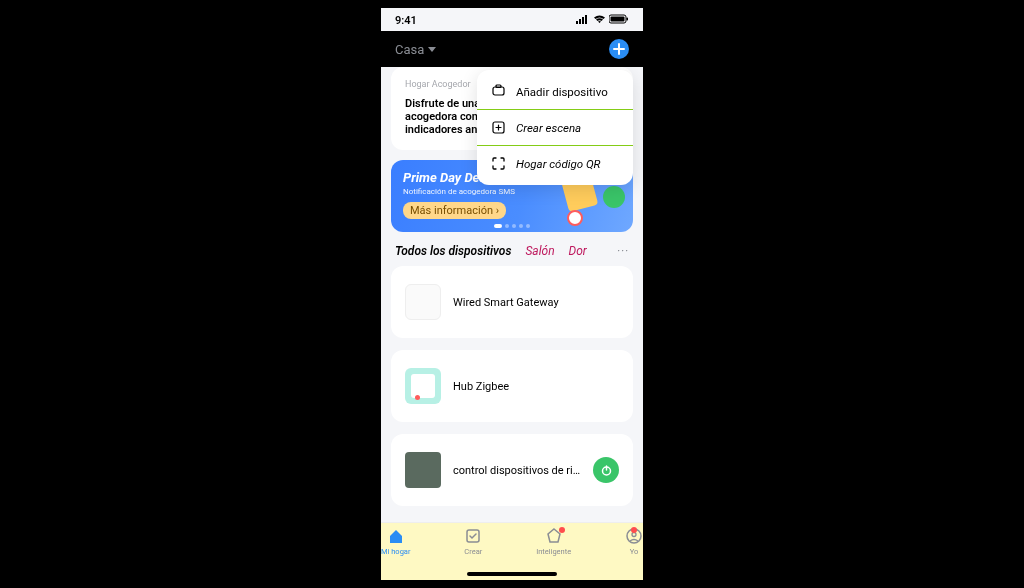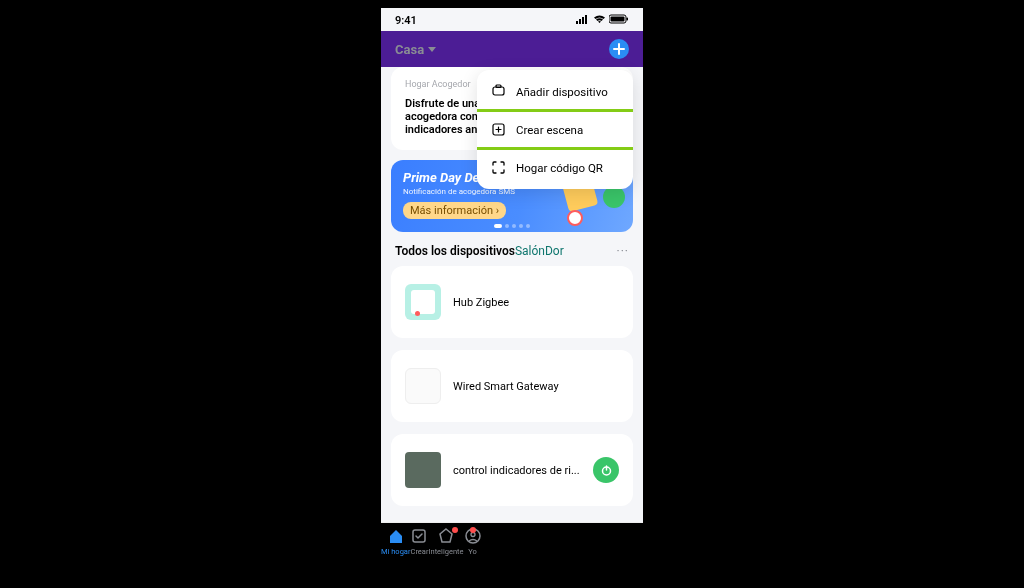"Casa" .header { background: #4c1d95 -> #000000; font-weight: bold -> none }
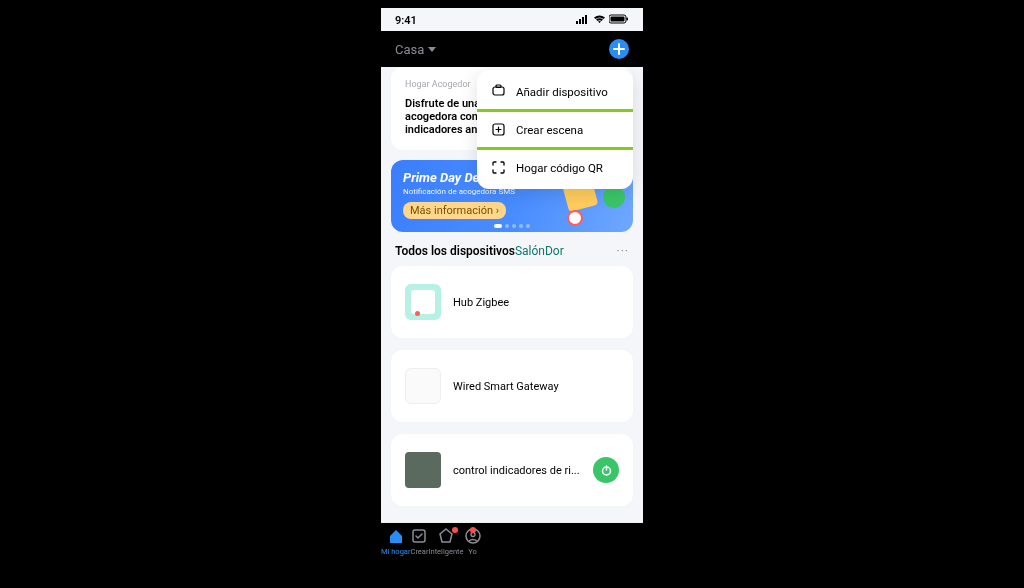"Crear escena" .menu-item + .menu-item { border-top: 3px solid #84cc16 -> 1px solid #84cc16; font-style: none -> italic }
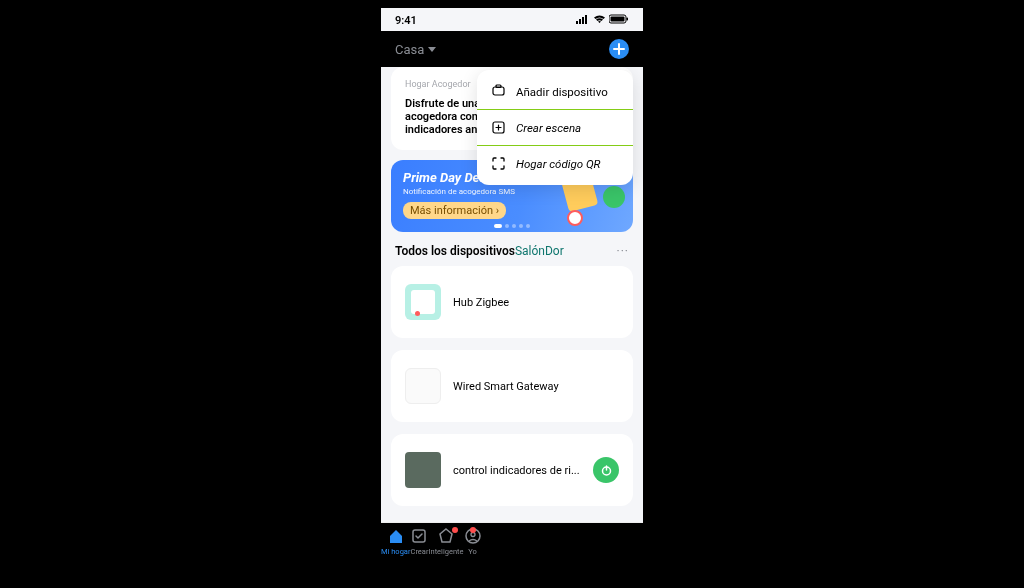"Todos los dispositivos" .tabs { font-style: none -> italic; gap: none -> 14px }
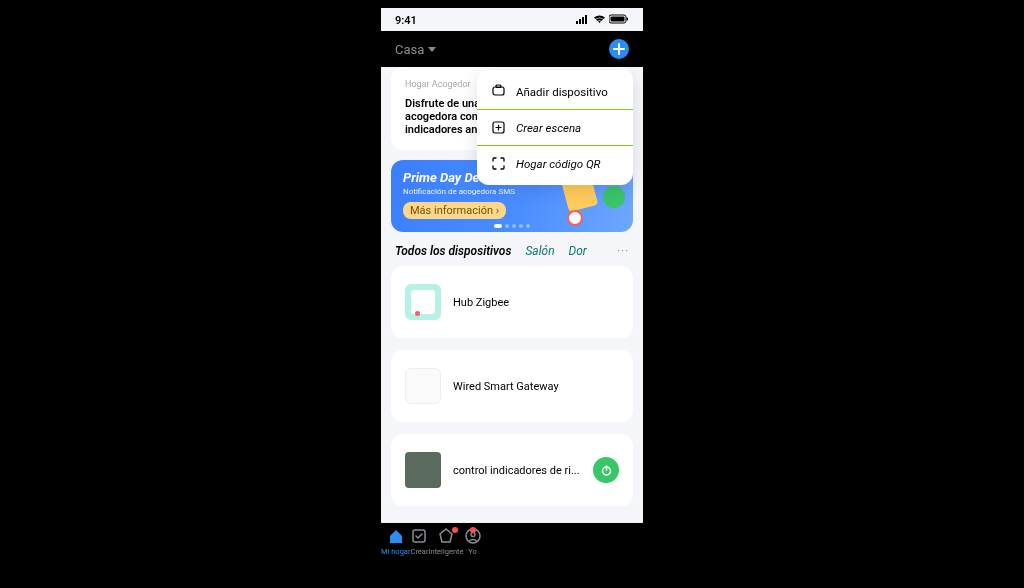"Salón" .tab { color: #0f766e -> #be185d }
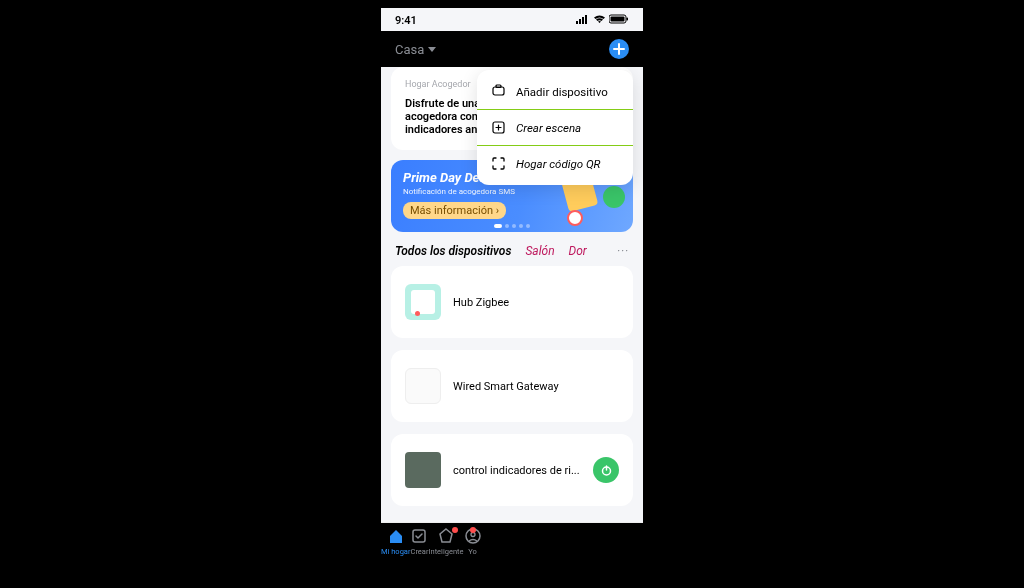"Hub Zigbee" div.device-card { order: before "Wired Smart Gateway" -> after "Wired Smart Gateway" }
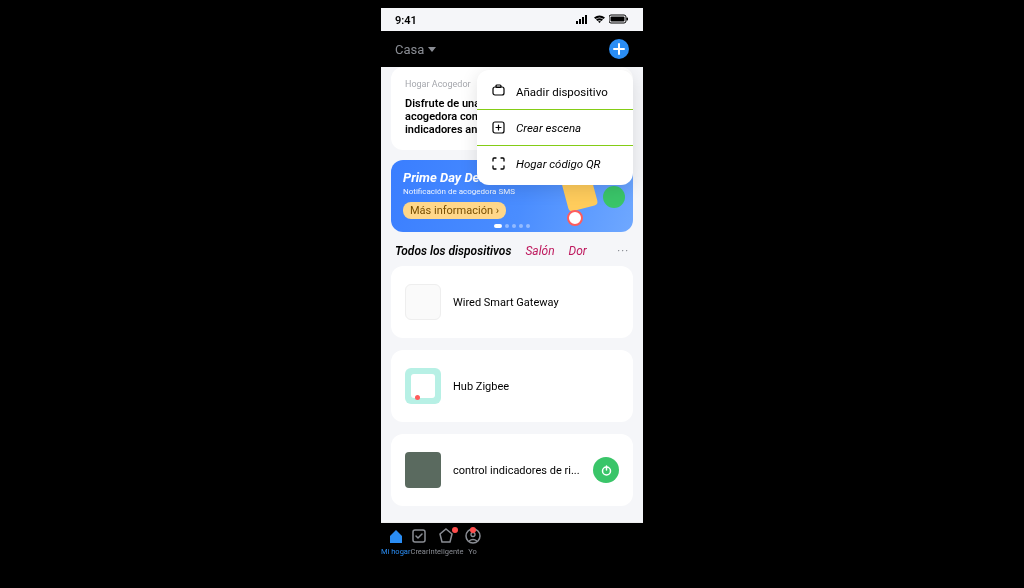"control indicadores de ri..." div.device-name { text: indicadores -> dispositivos }
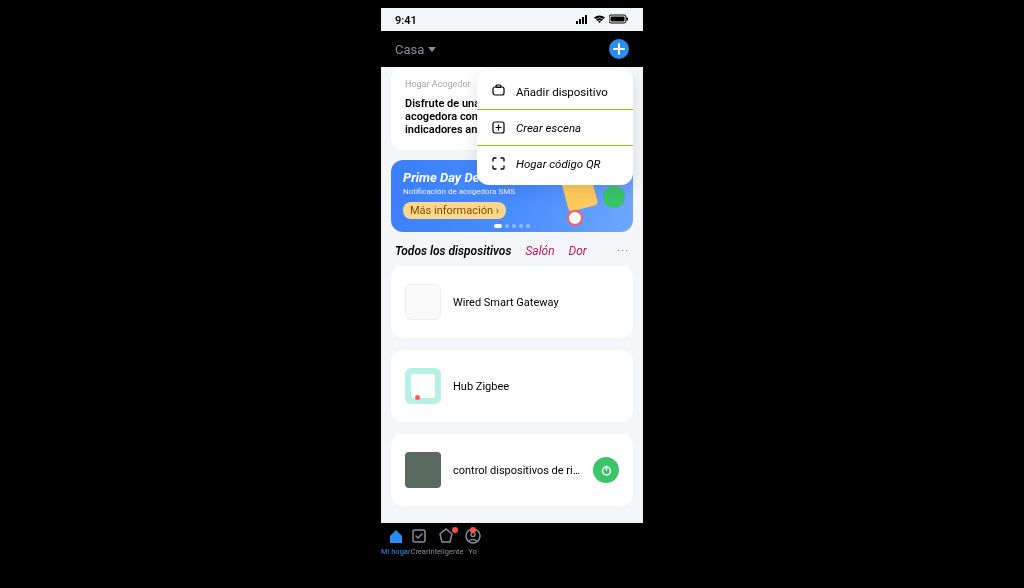"Mi hogar" .bottom-nav { background: #000000 -> #fef9c3; justify-content: flex-start -> space-between }
